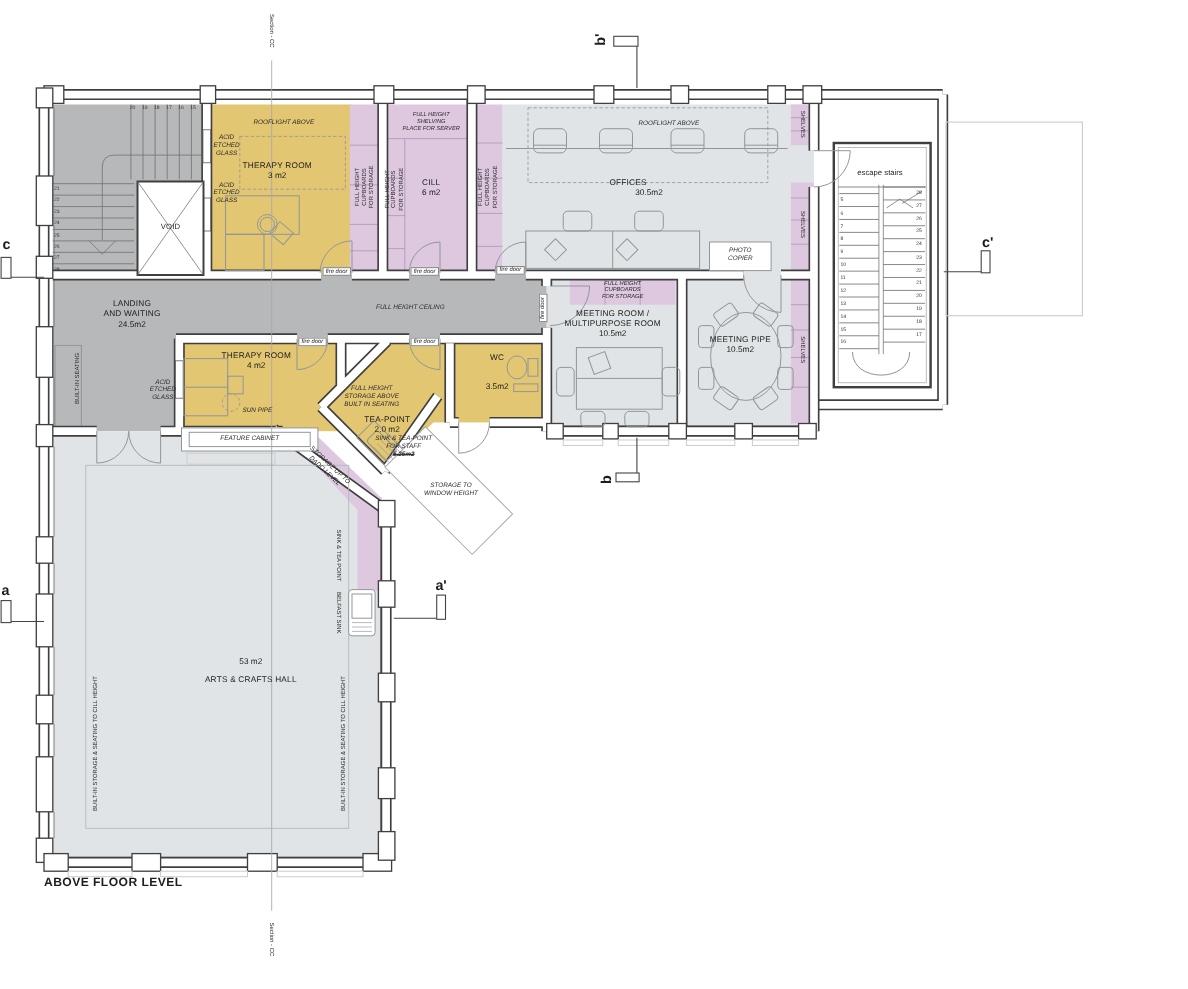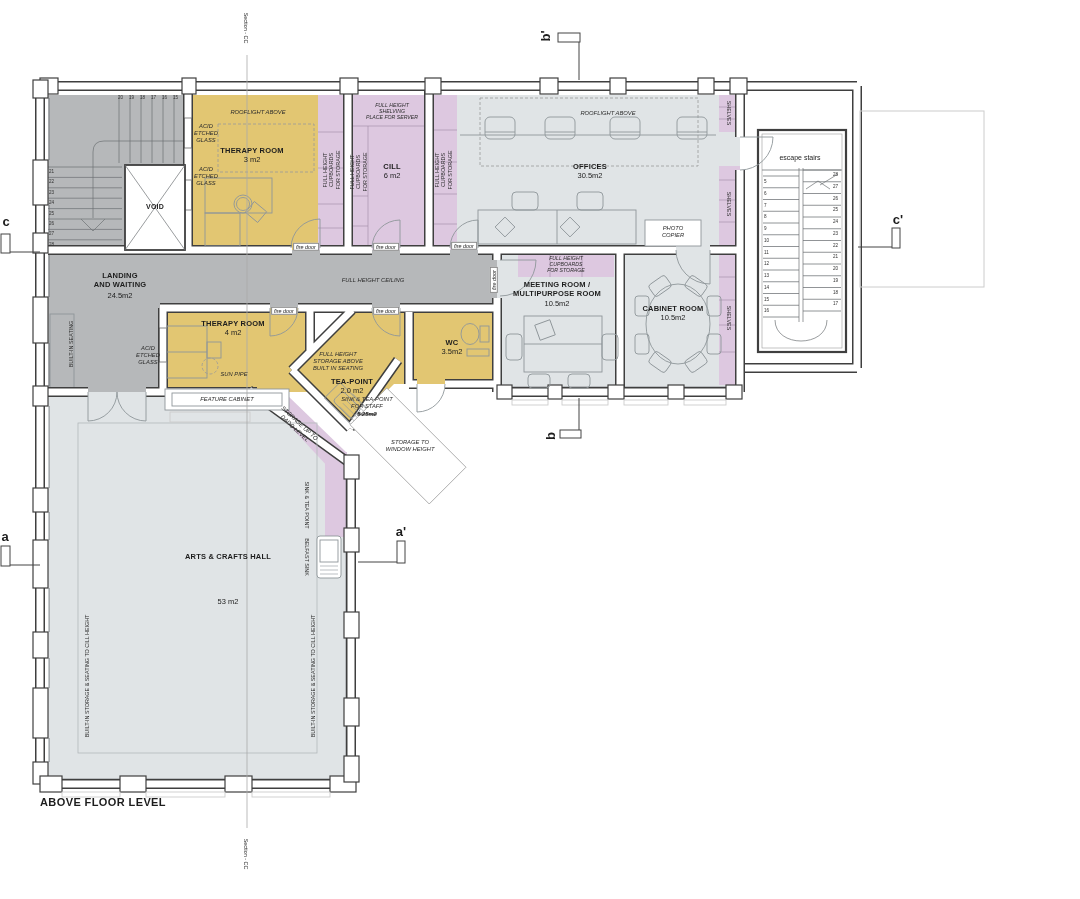"THERAPY ROOM" .rm { font-weight: bold -> normal }
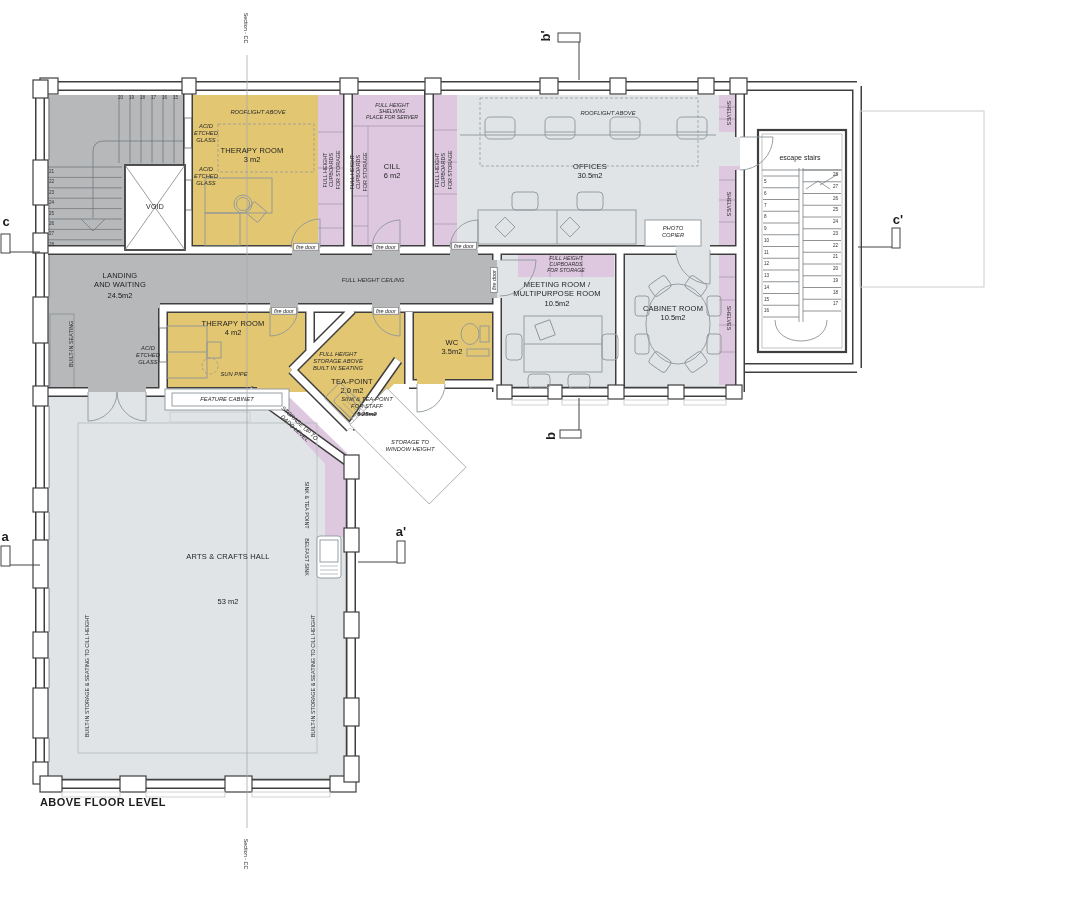"OFFICES" div.lb { left: 590px -> 571px }
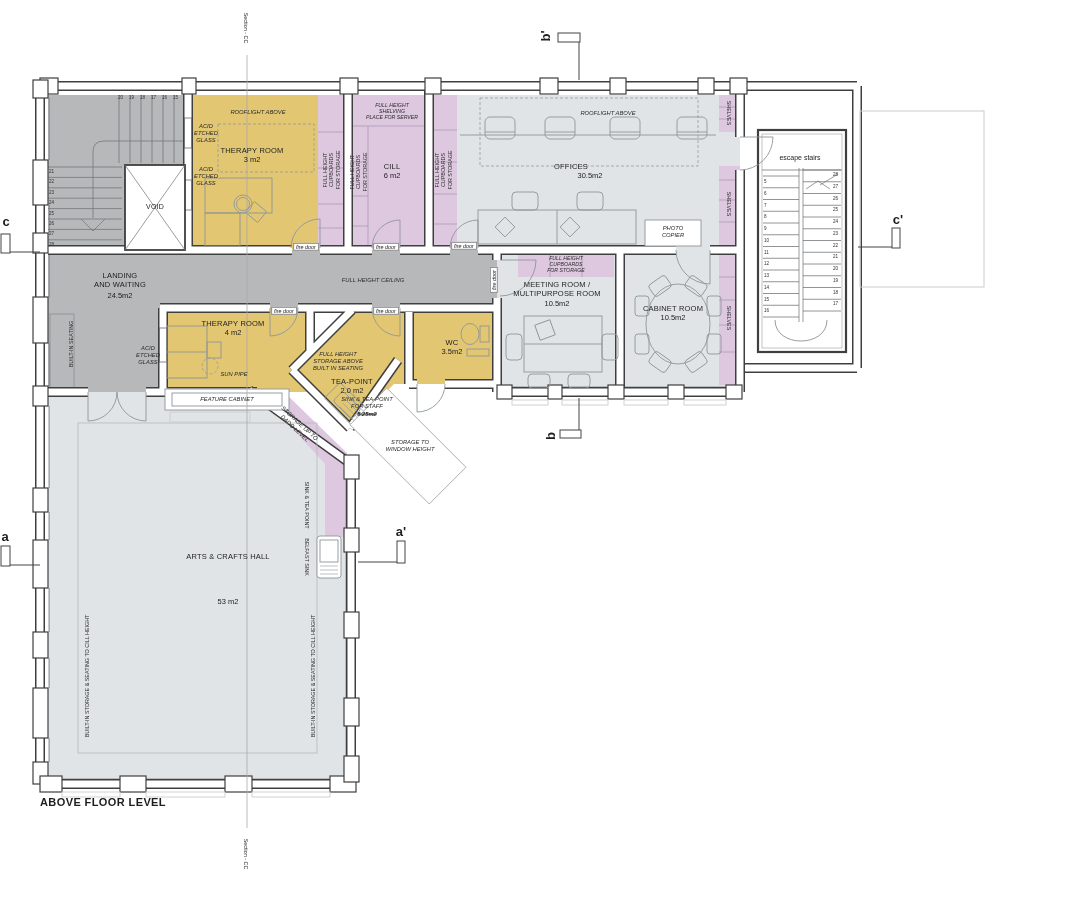"CABINET ROOM" div.lb { text: CABINET ROOM -> MEETING PIPE }
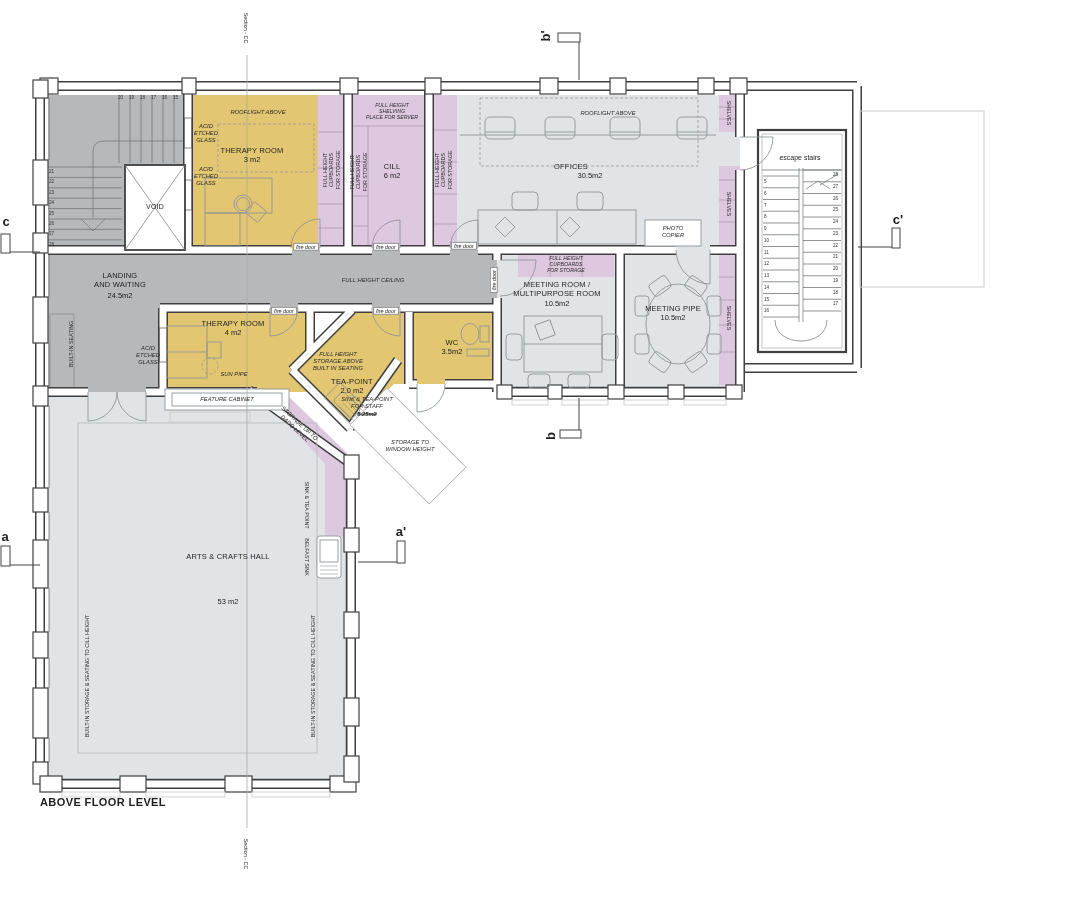"WC" div.lb { top: 343px -> 326px }
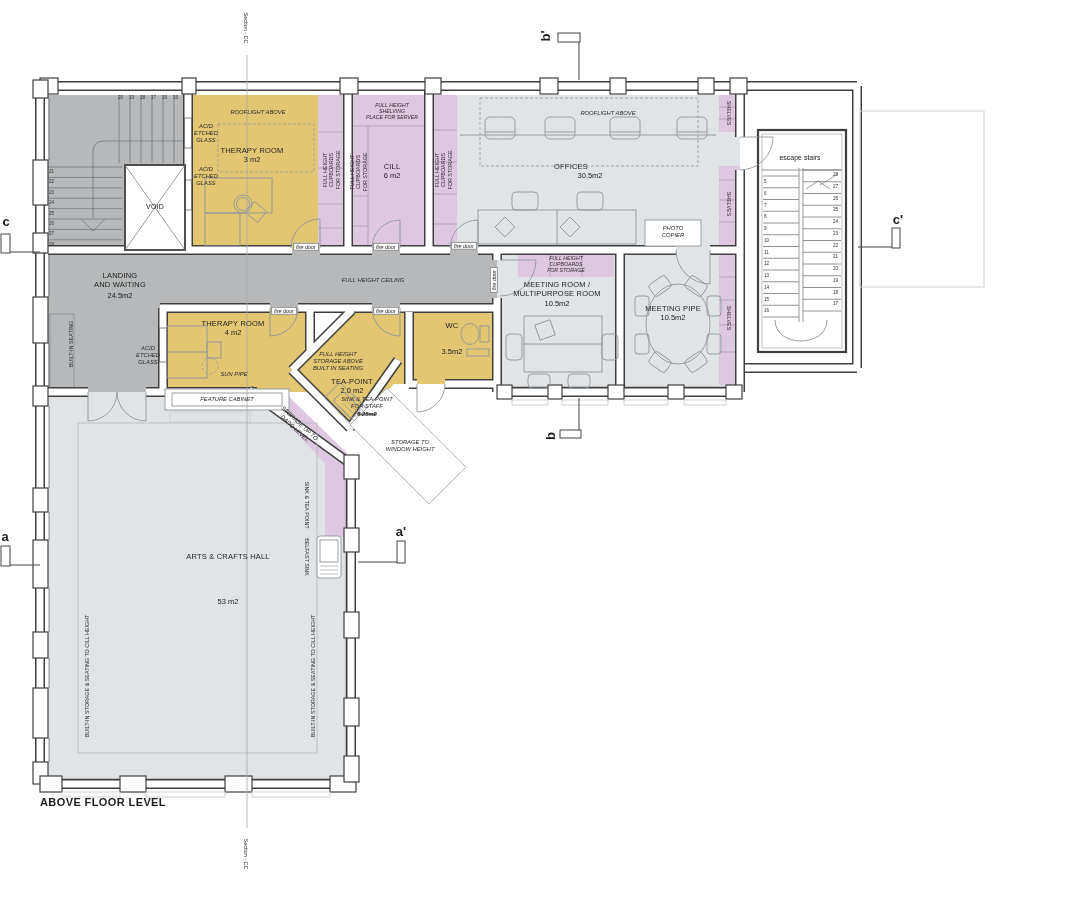"ARTS & CRAFTS HALL" div.lb { top: 557px -> 618px }
